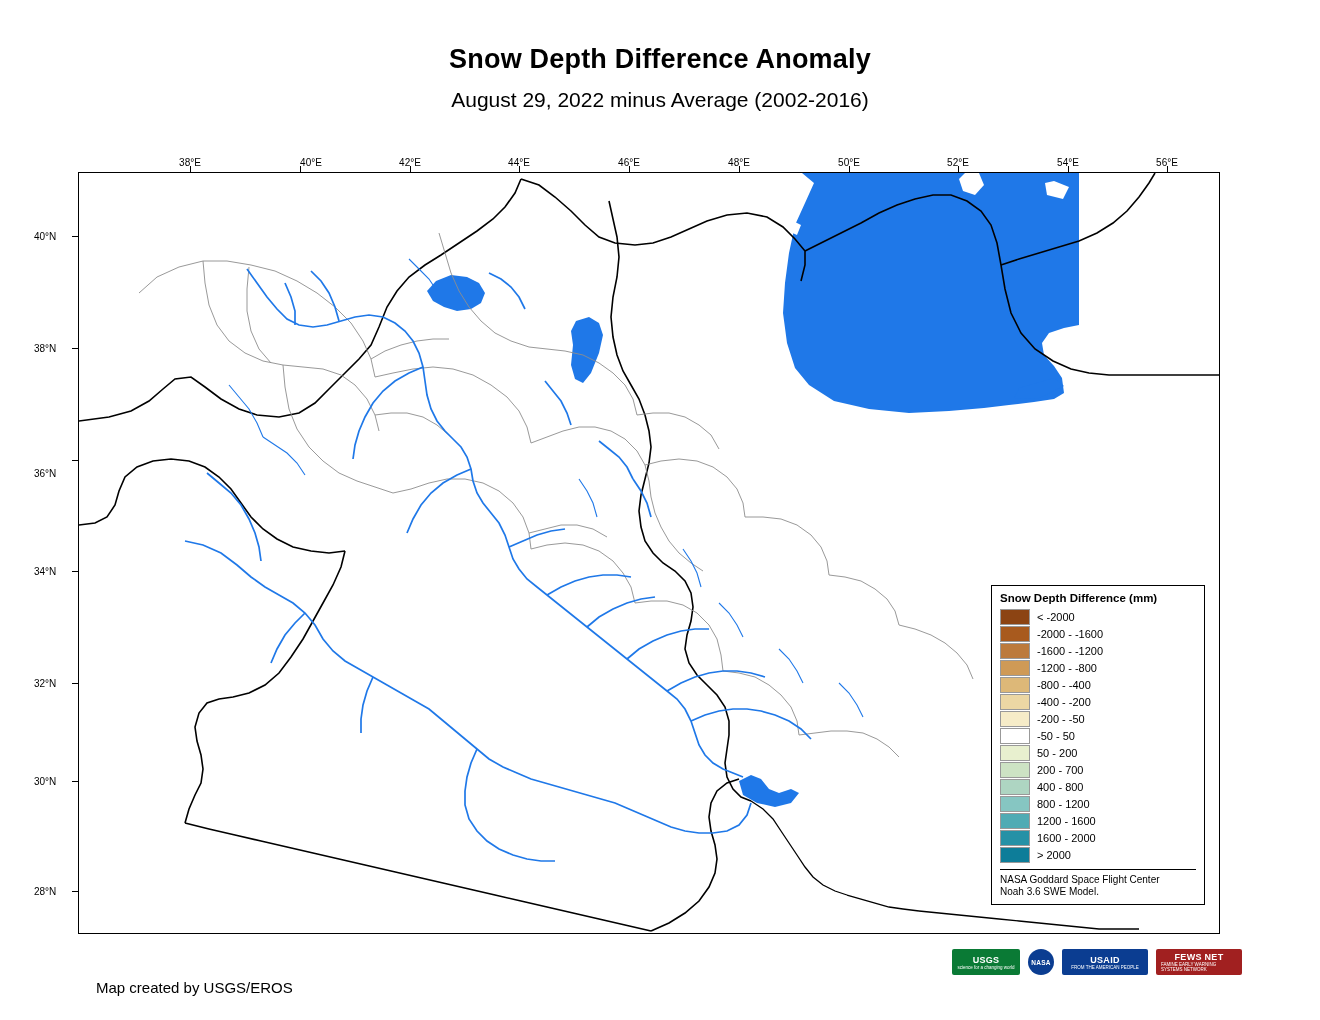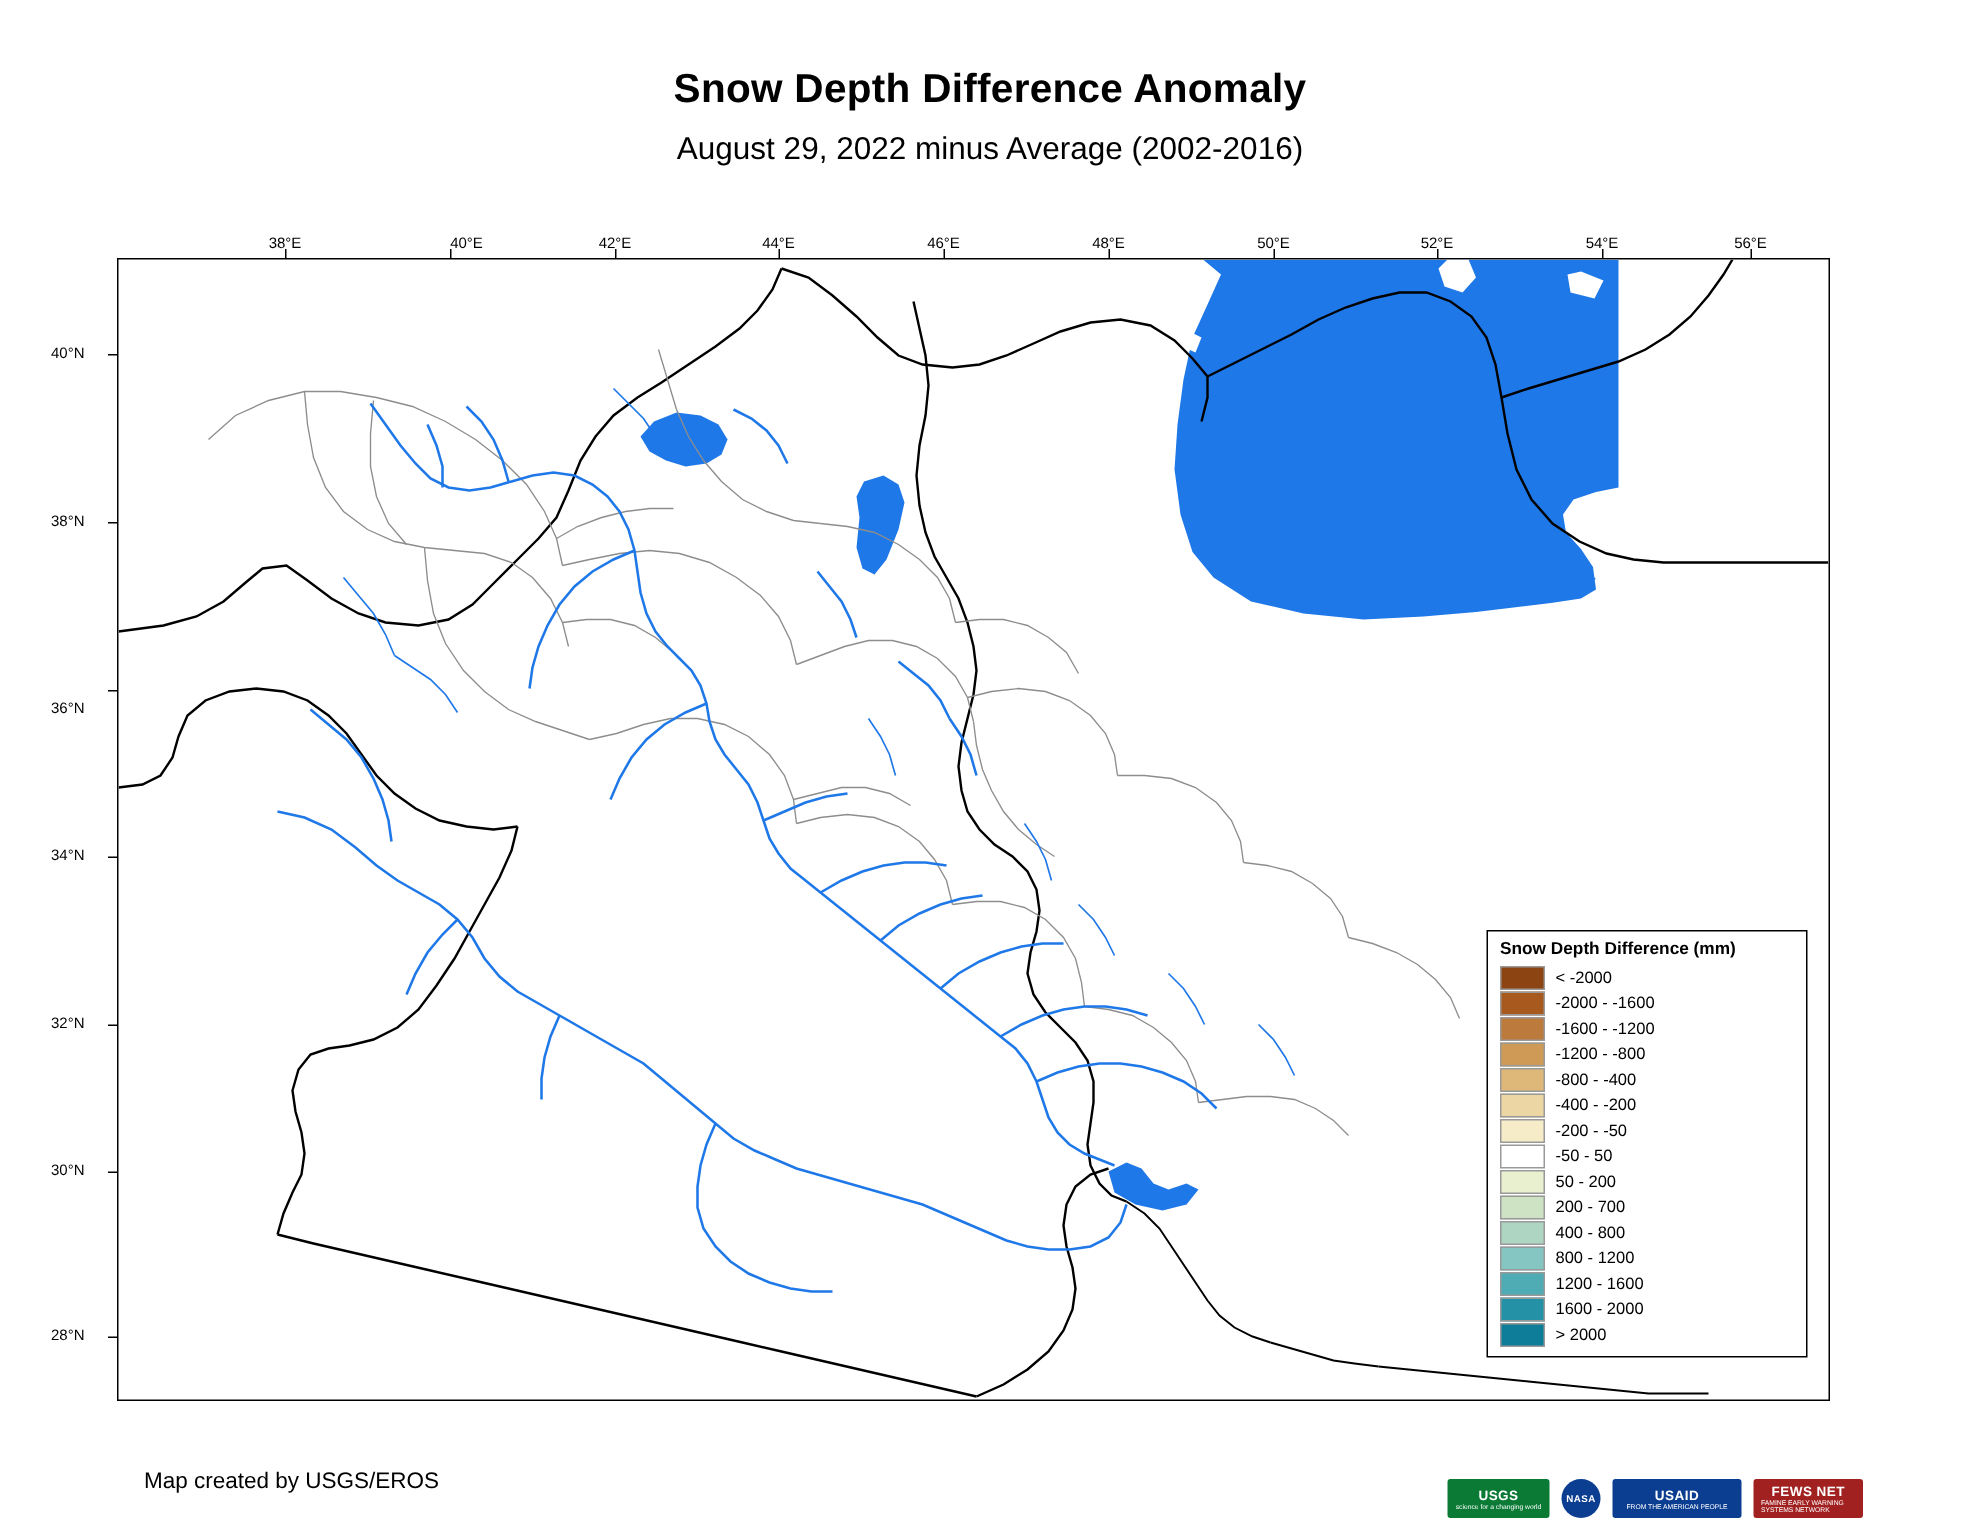"NASA Goddard Space Flight Center" div { html: none -> <div> <div>NASA Goddard Space Flight Center</div> <div>Noah 3.6 SWE Model.</div> </div> }
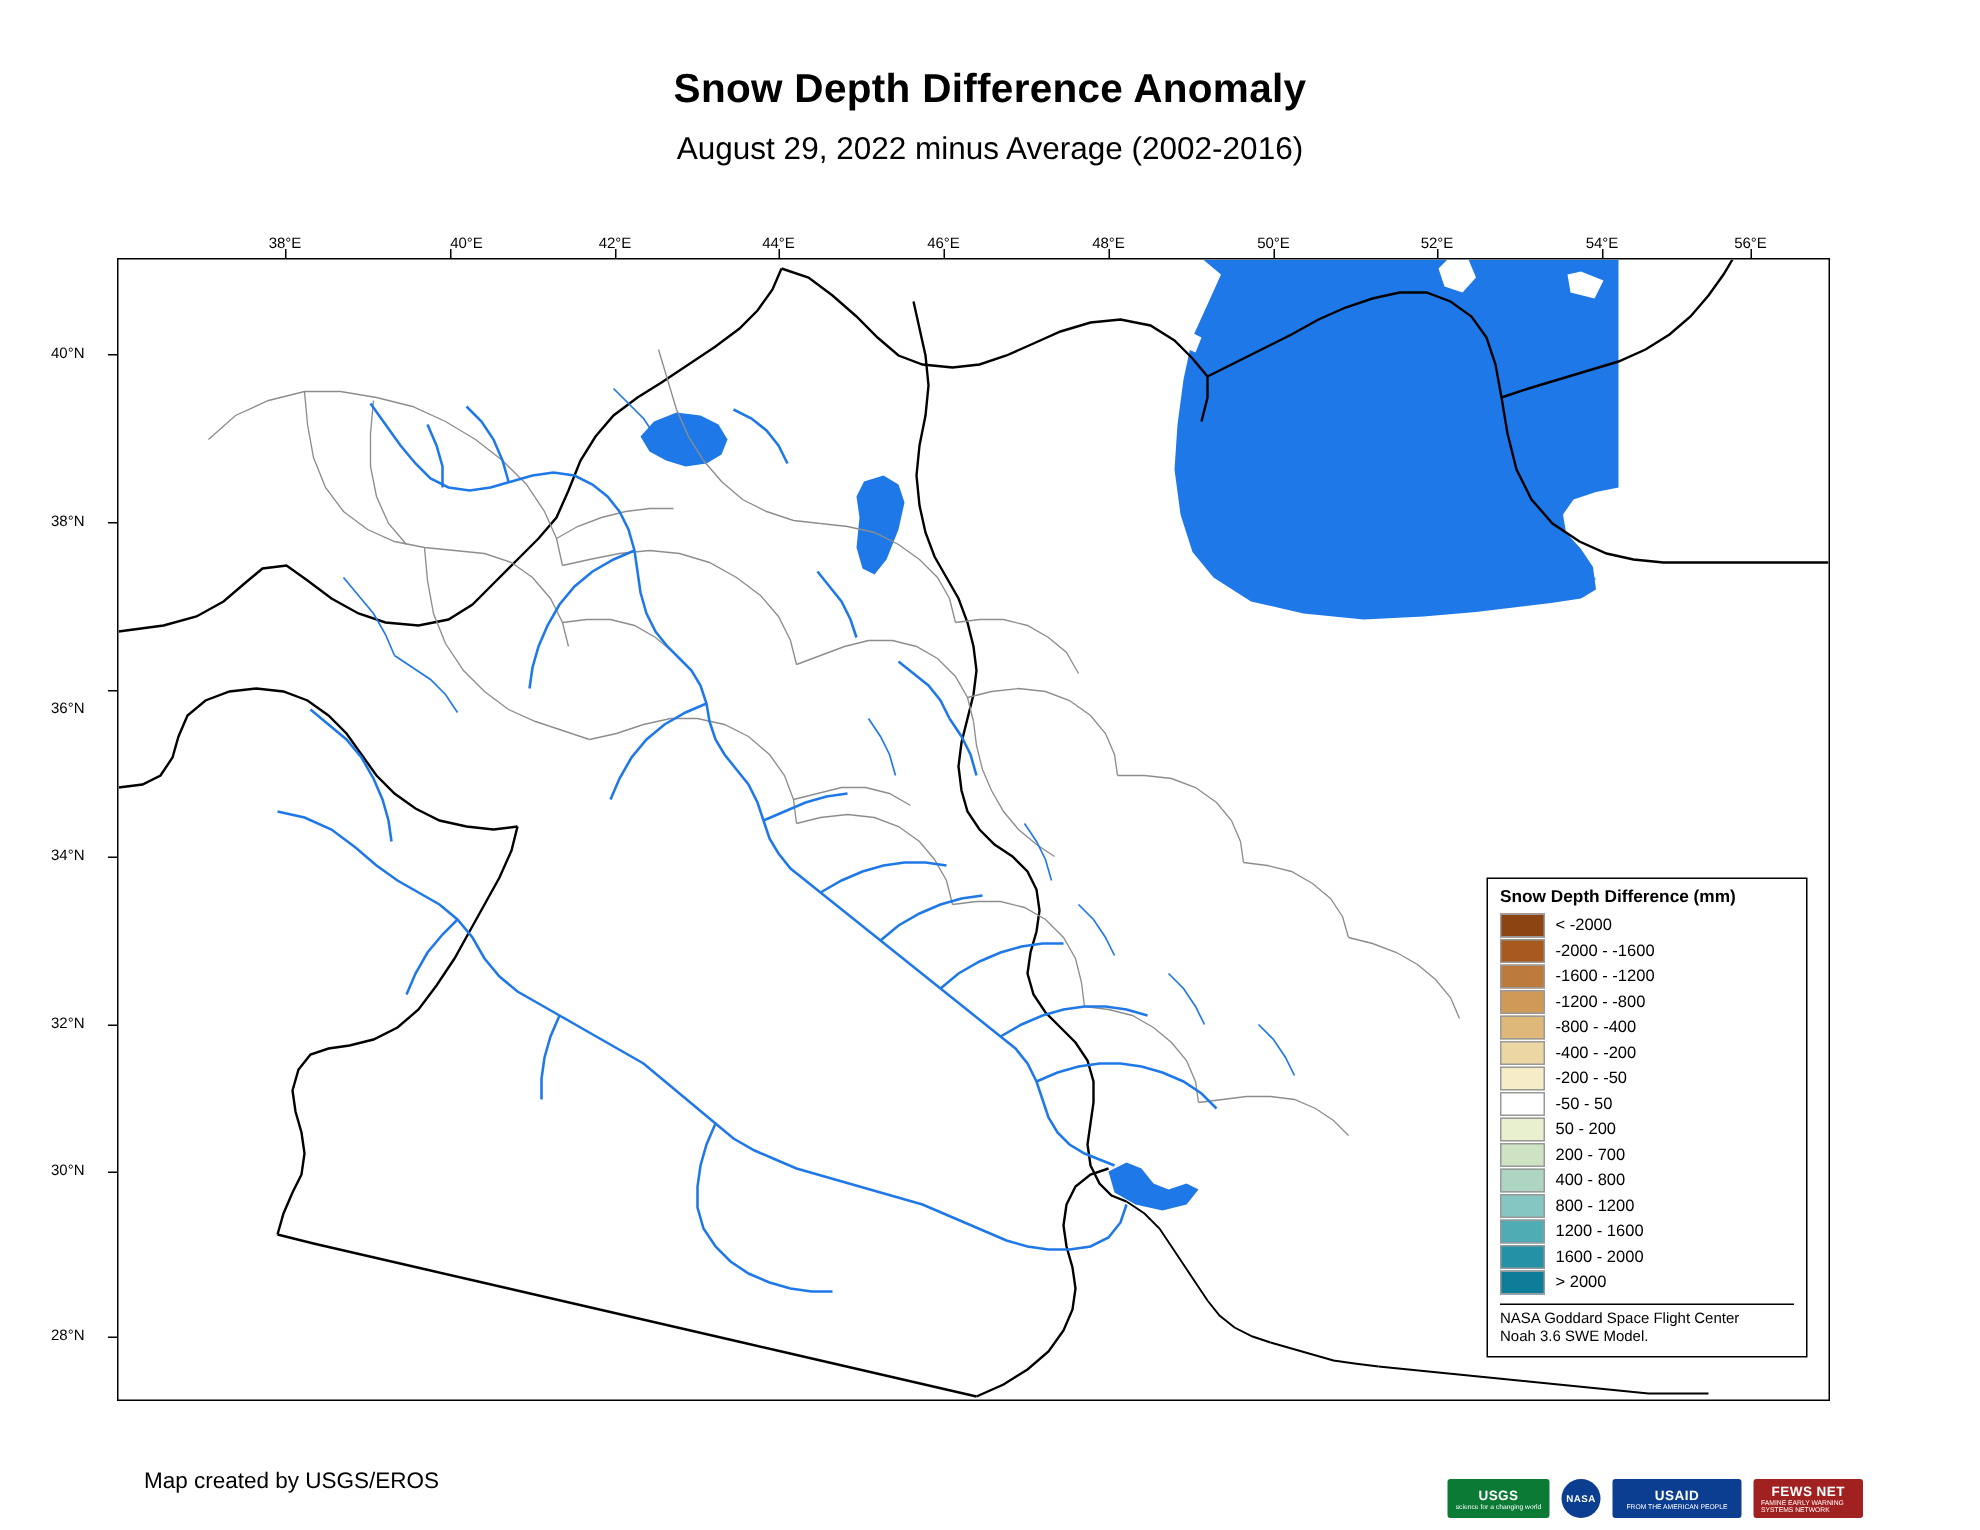"USGS" #logos { top: 986px -> 949px }
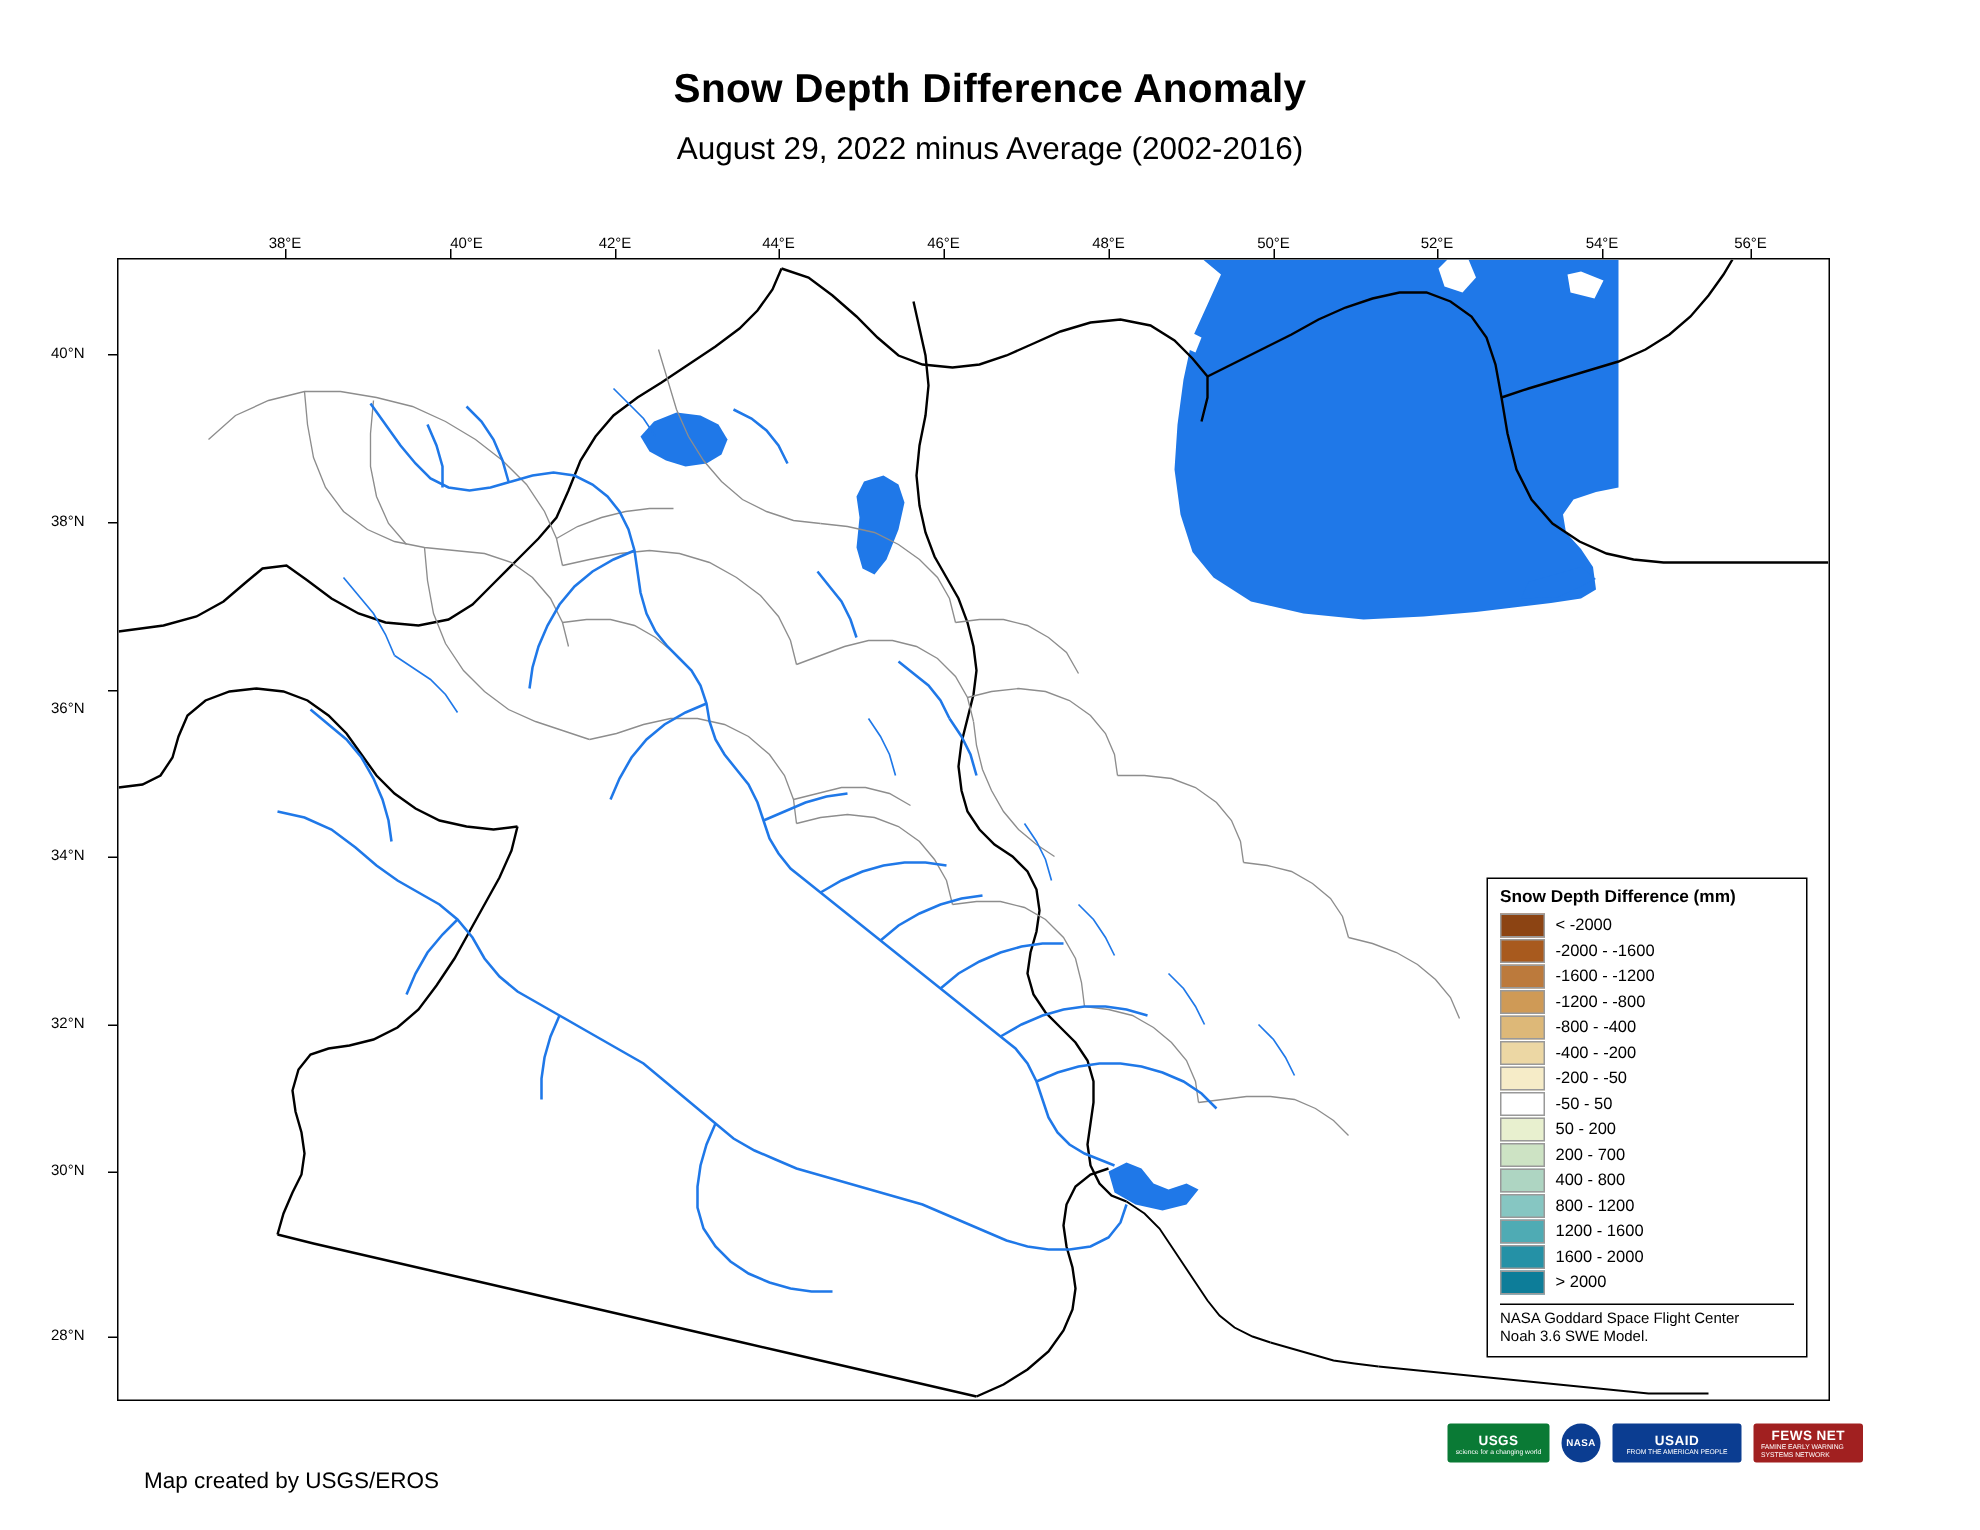"FEWS NET" div.logo { width: 73px -> 86px }
